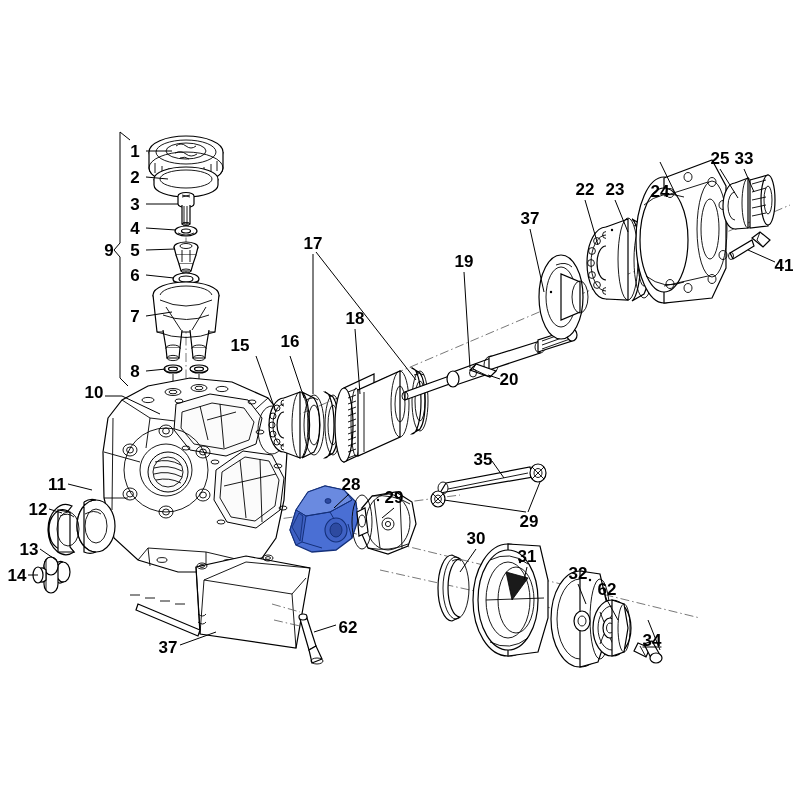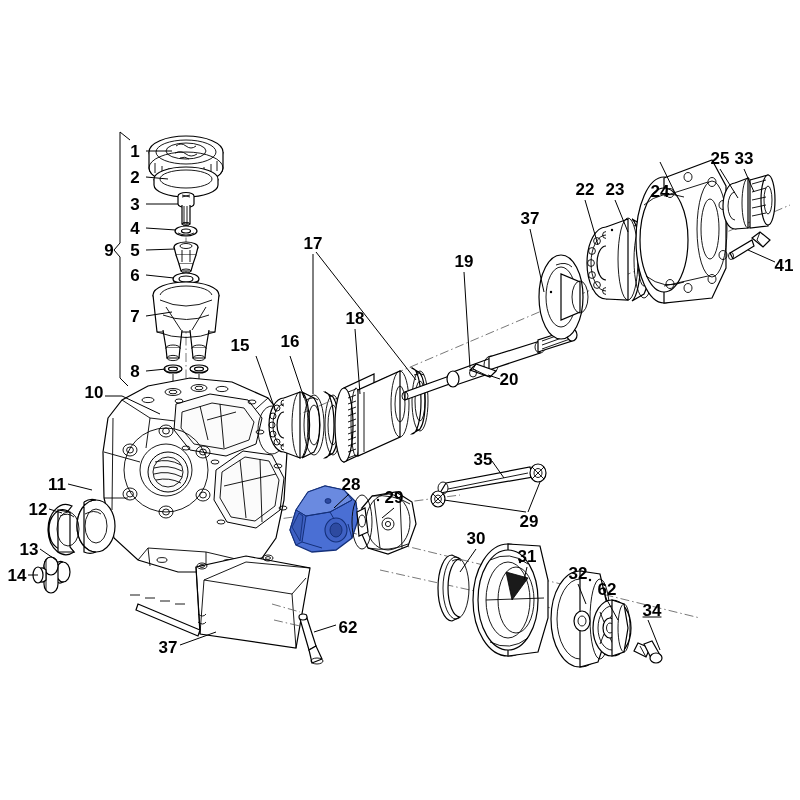"34" div.part-label { top: 610px -> 640px }
